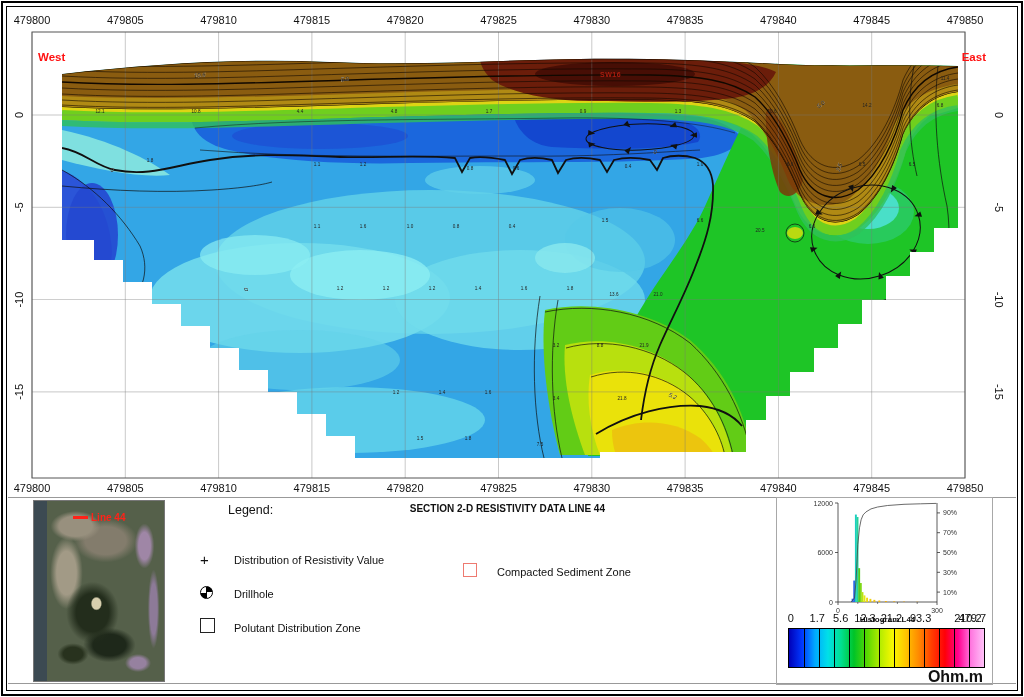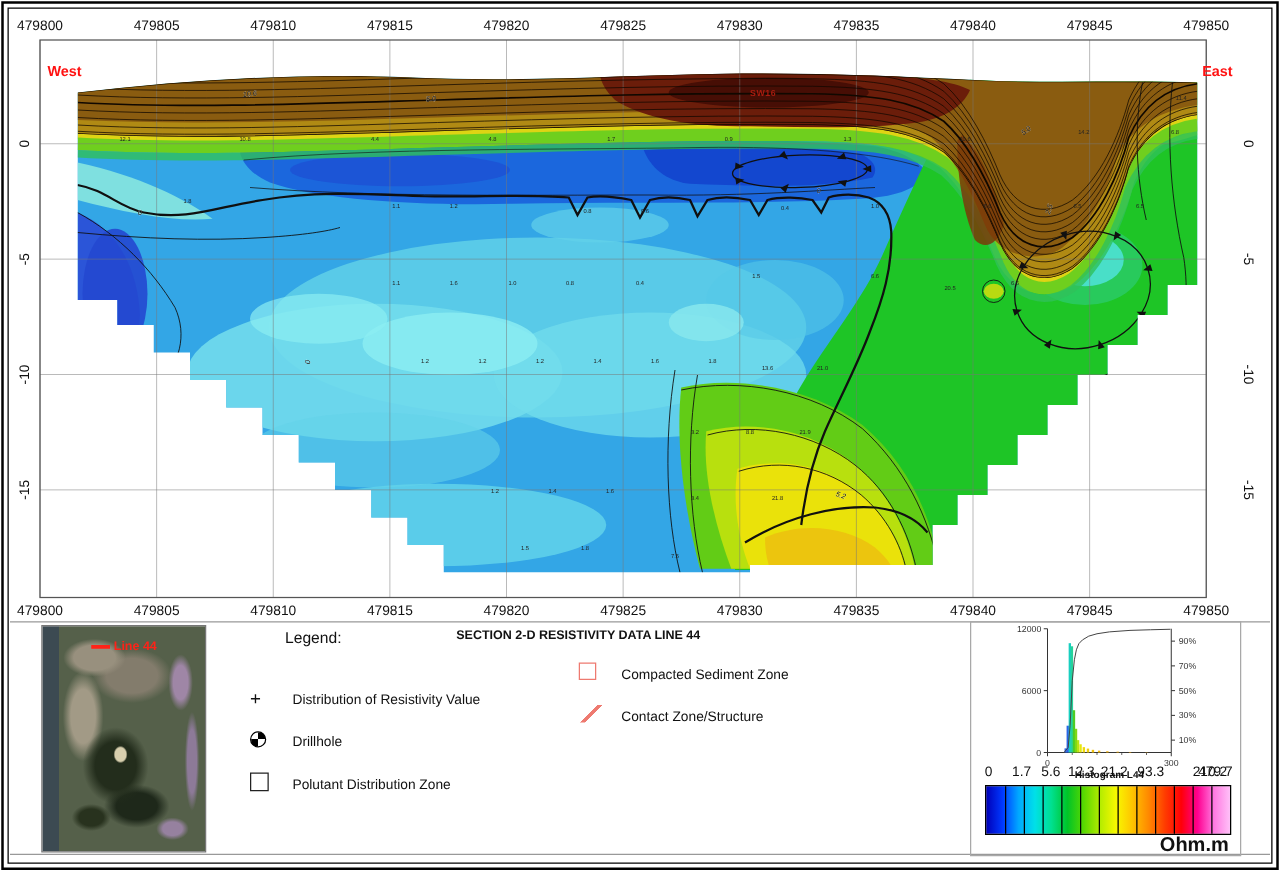"SECTION 2-D RESISTIVITY DATA LINE" .sec-title { text-align: left -> right }
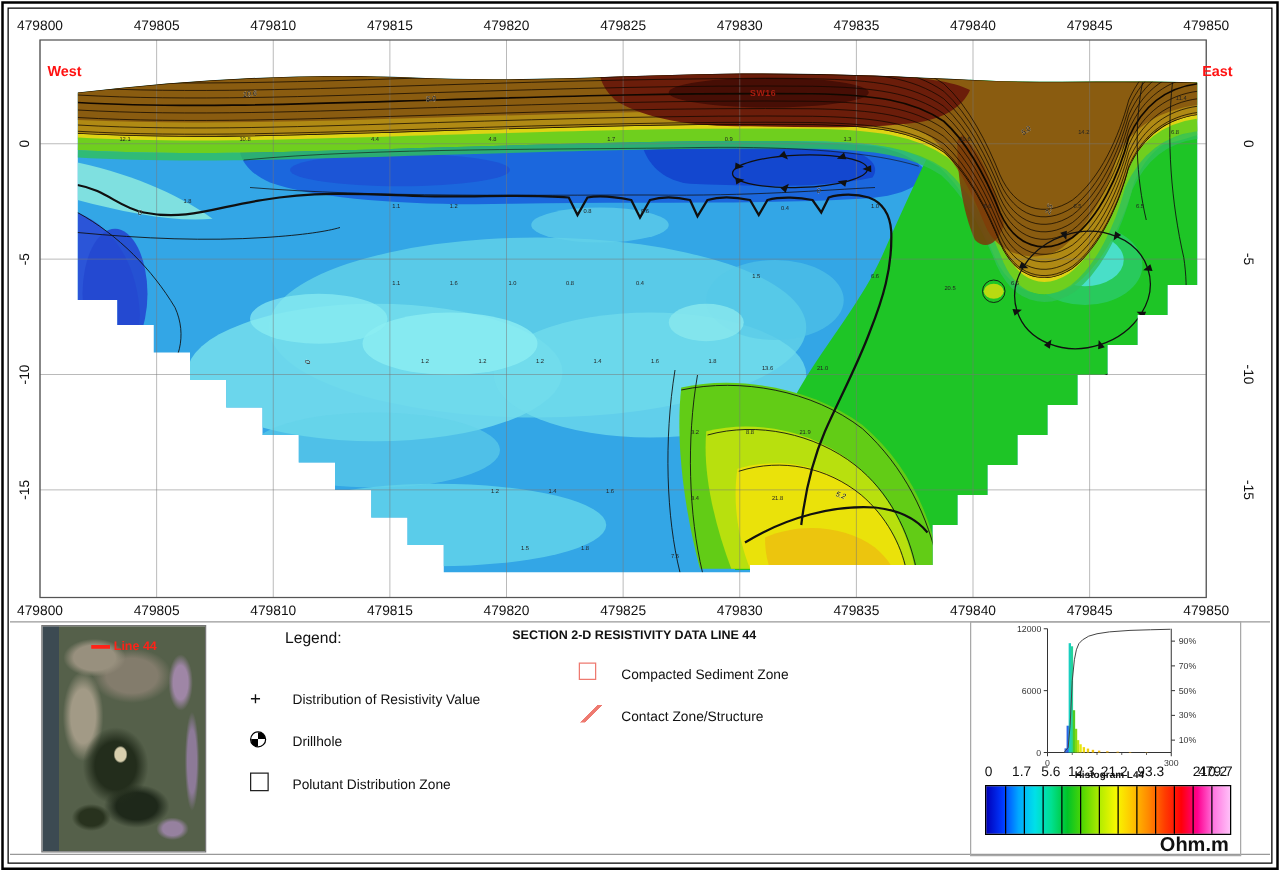"Compacted Sediment Zone" .lg-col.right { gap: 11px -> none; top: 528px -> 560px }
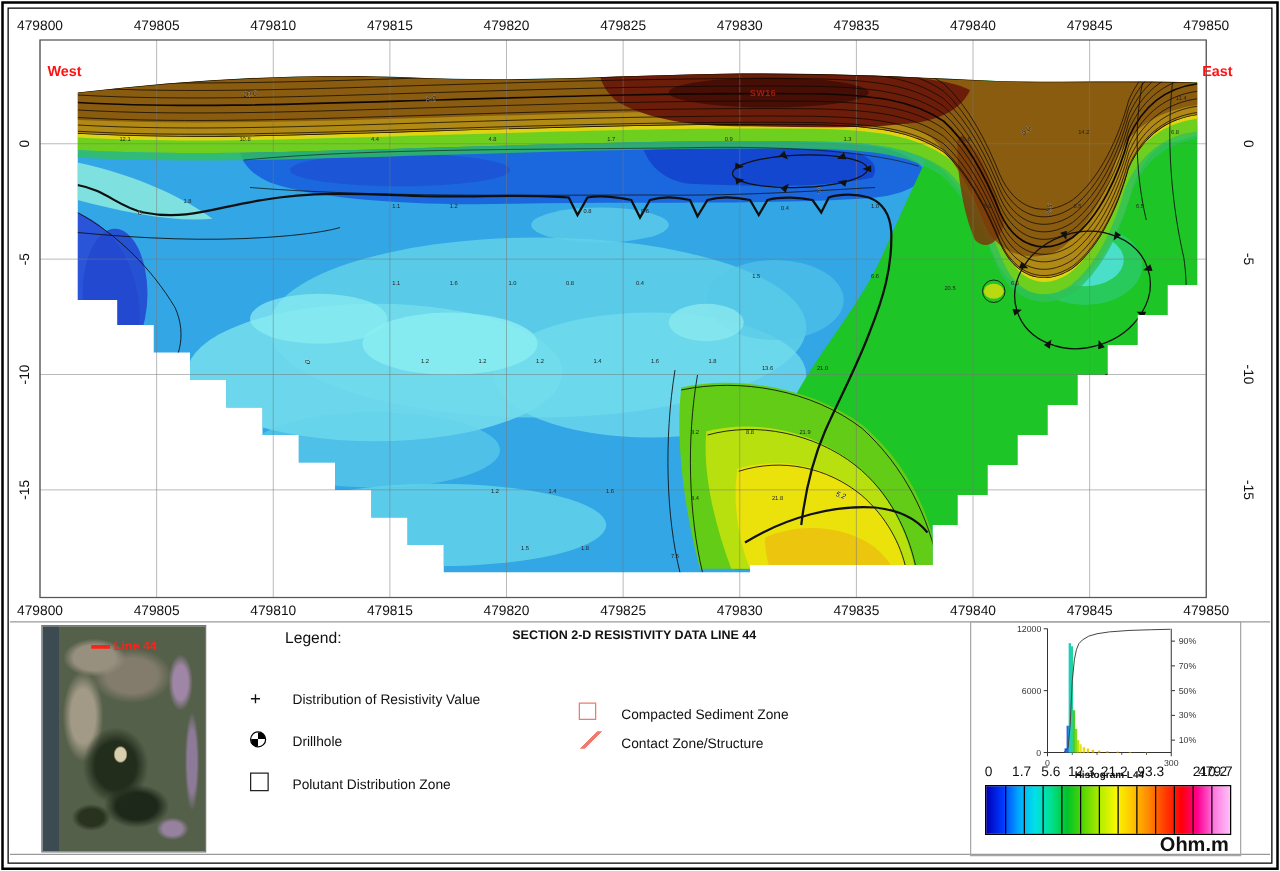"Contact Zone/Structure" div.lg-row { html: <div> <span><span></span></span> <span>Contact Zone/Structure</span> </div> -> none }
